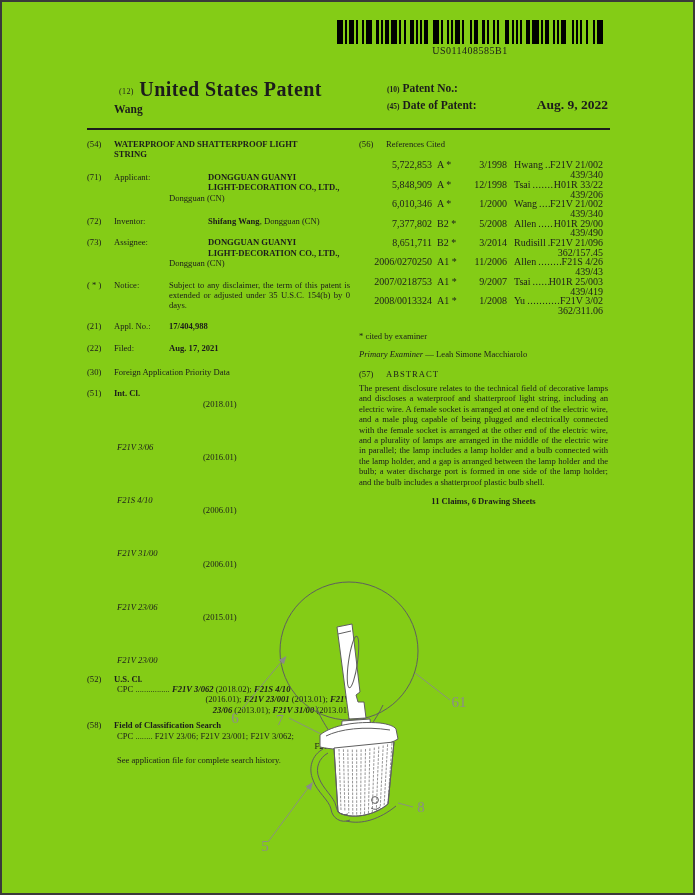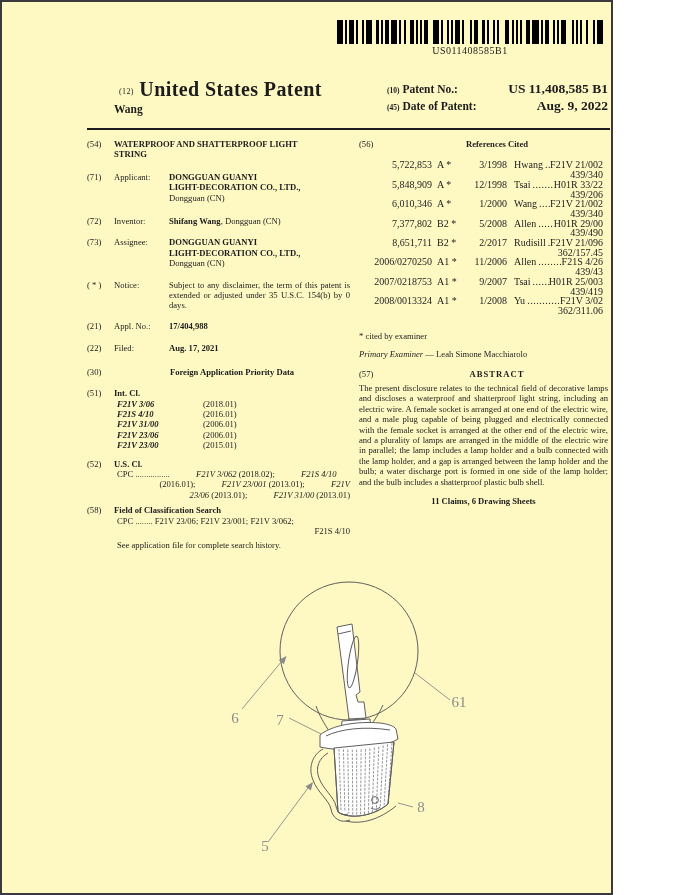"US011408585B1" .page { background: #fef9c3 -> #84cc16; width: 613px -> 695px }
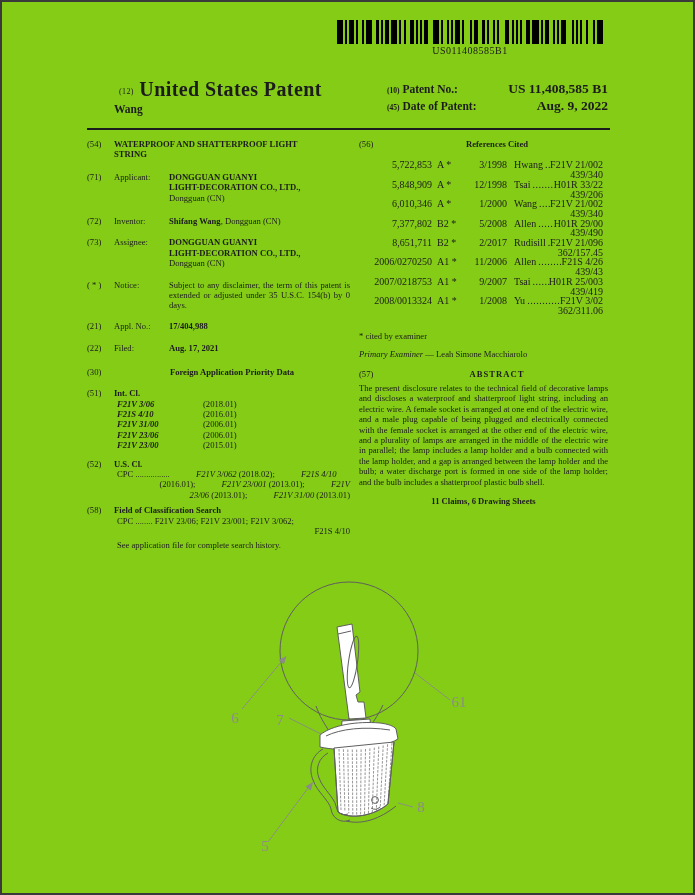"US 11,408,585 B1" span.val { html: <span>US 11,408,585 B1</span> -> none }
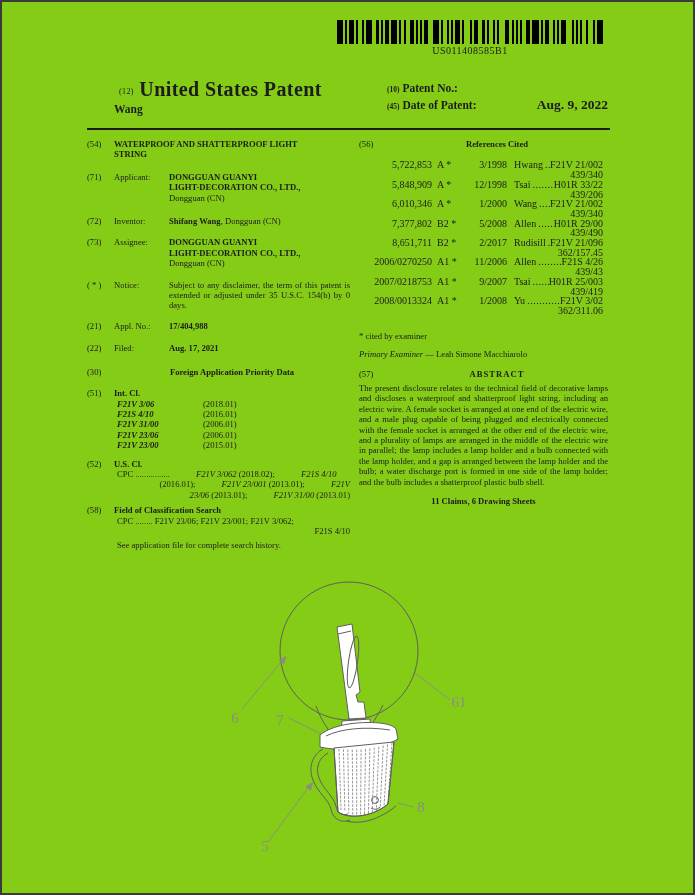"References Cited" .center-head { font-weight: bold -> normal; text-align: center -> left }
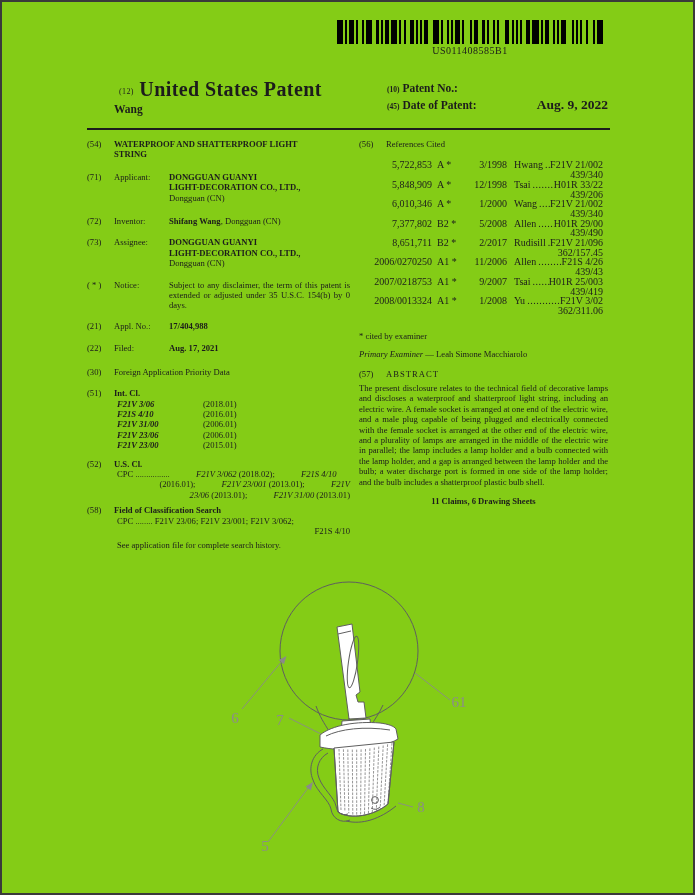"DONGGUAN GUANYI" .st-b { margin-left: none -> 39px }
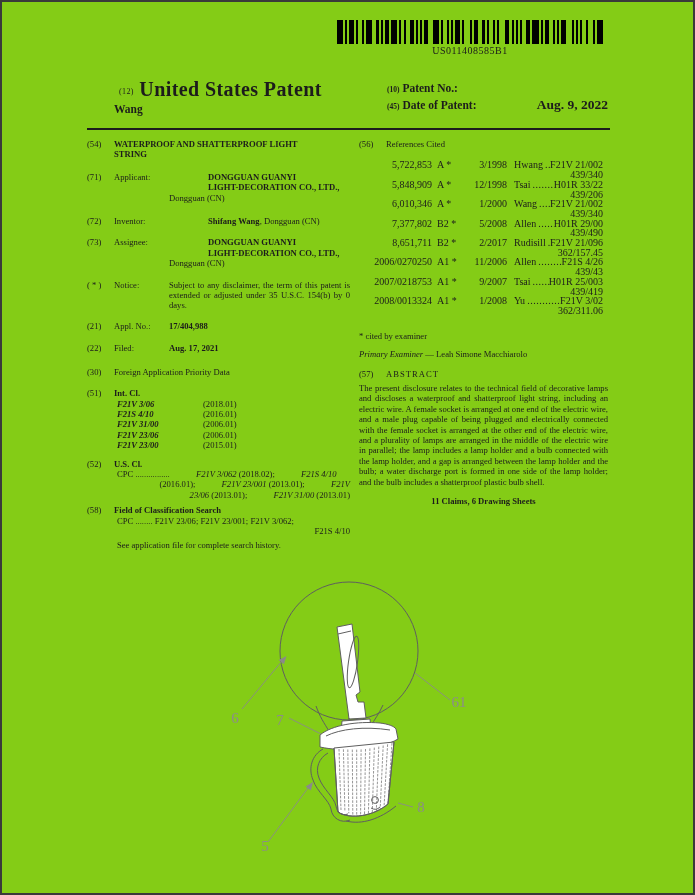"2/2017" span.ref-date { text: 2/2017 -> 3/2014 }
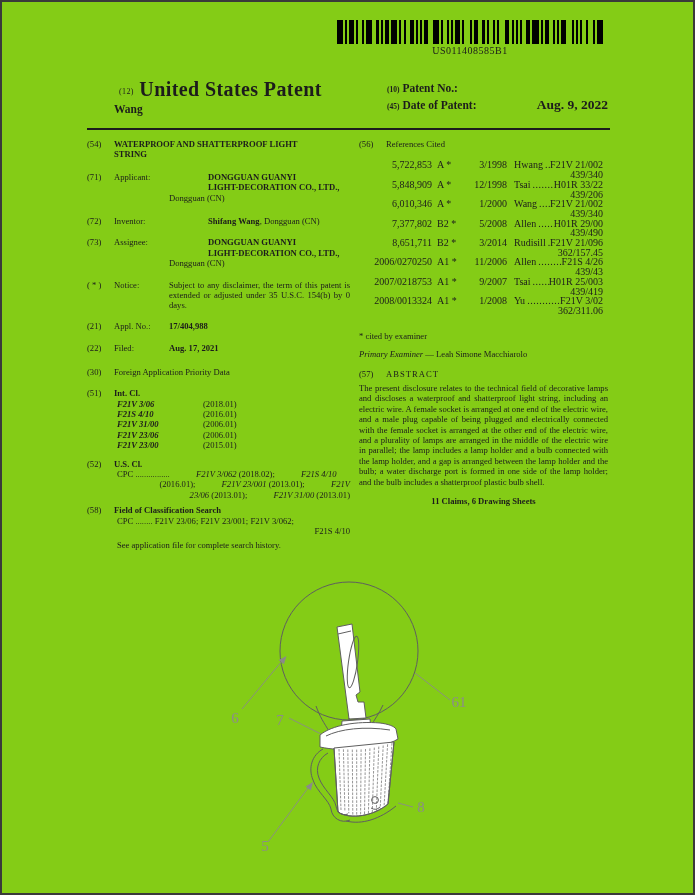"F21V 3/06" .intcl-code { font-weight: bold -> normal; margin-top: none -> 43px }
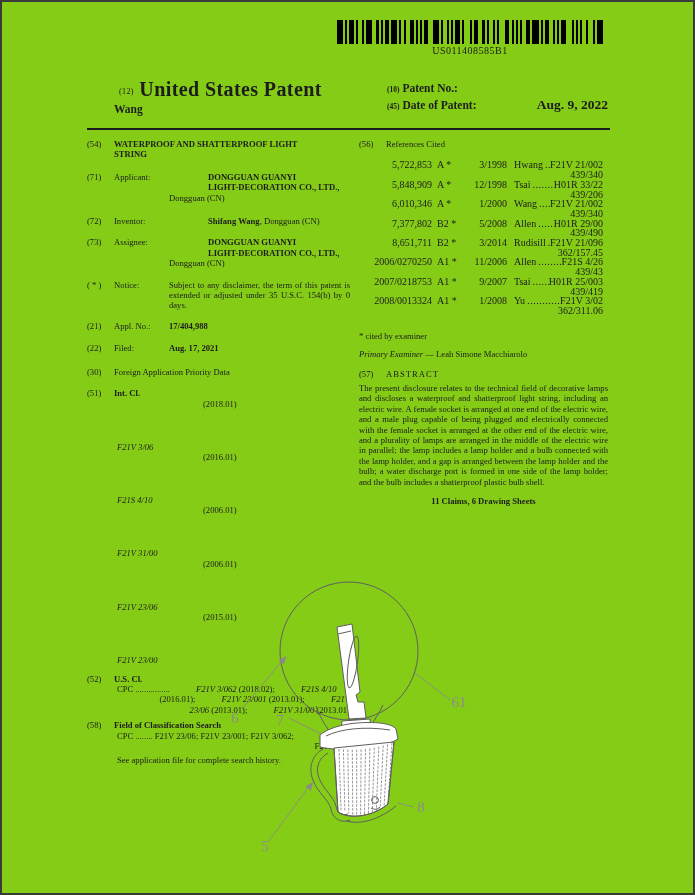"F21V 3/062" .st-bi { font-weight: normal -> bold; margin-left: 24px -> none }
